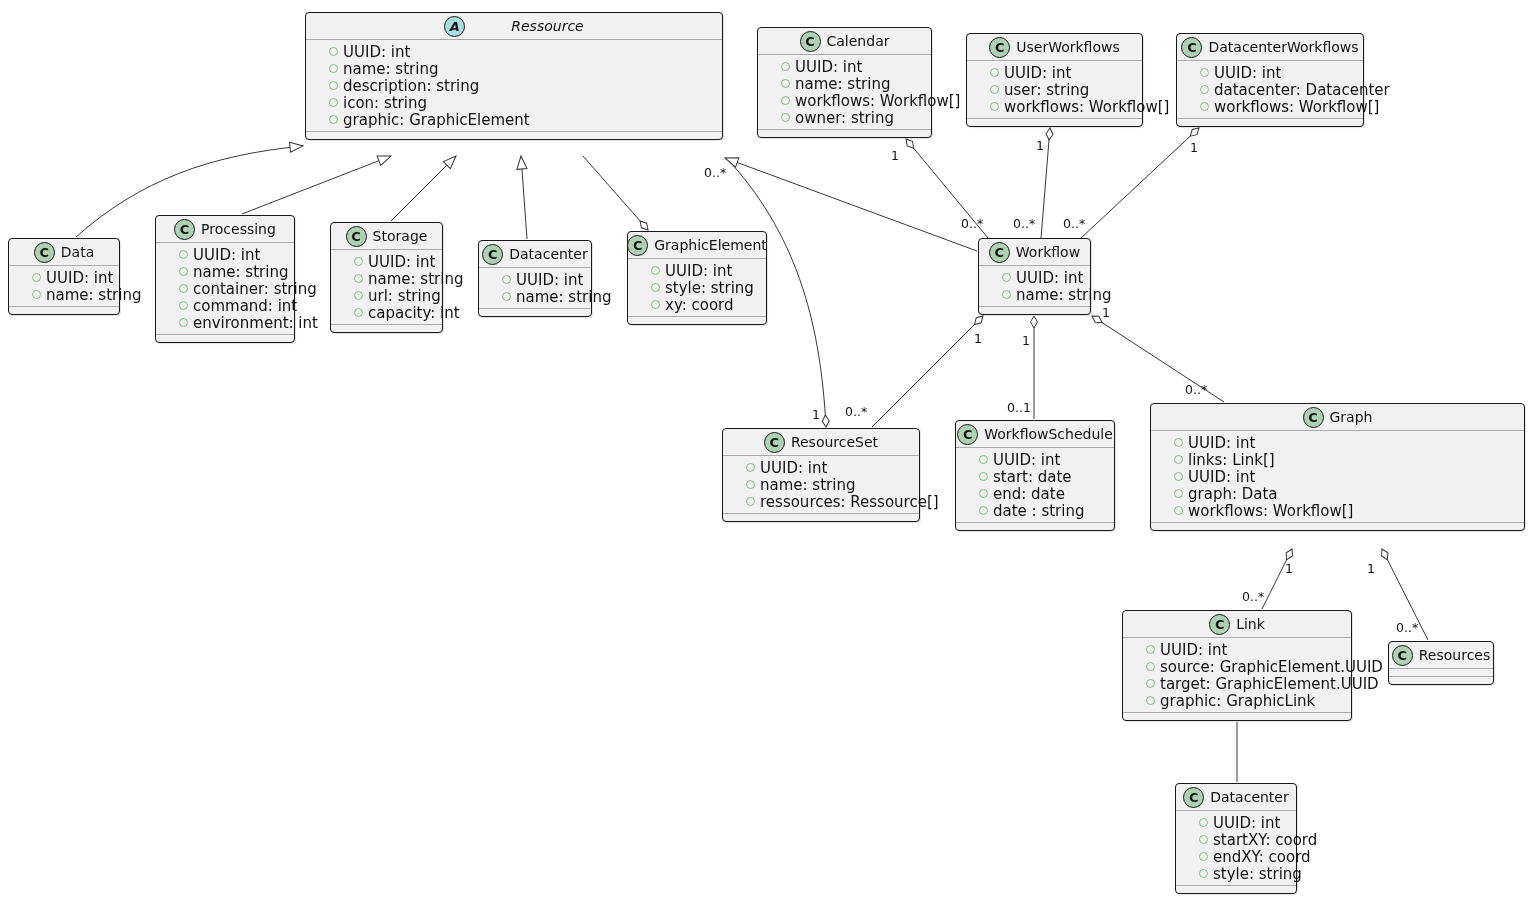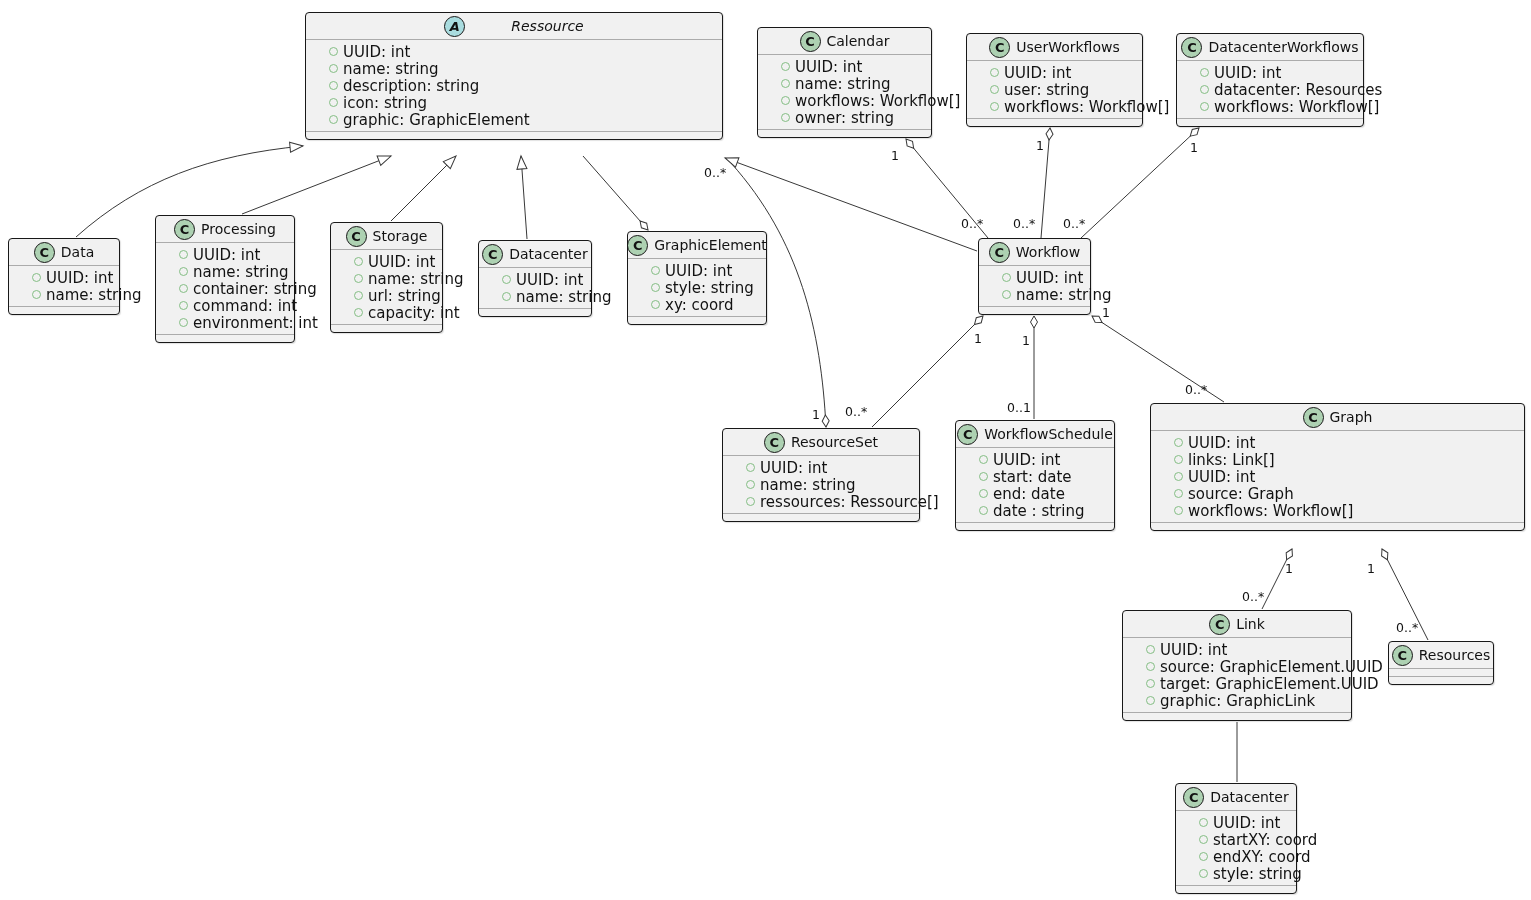"datacenter: Resources" span { text: Resources -> Datacenter }
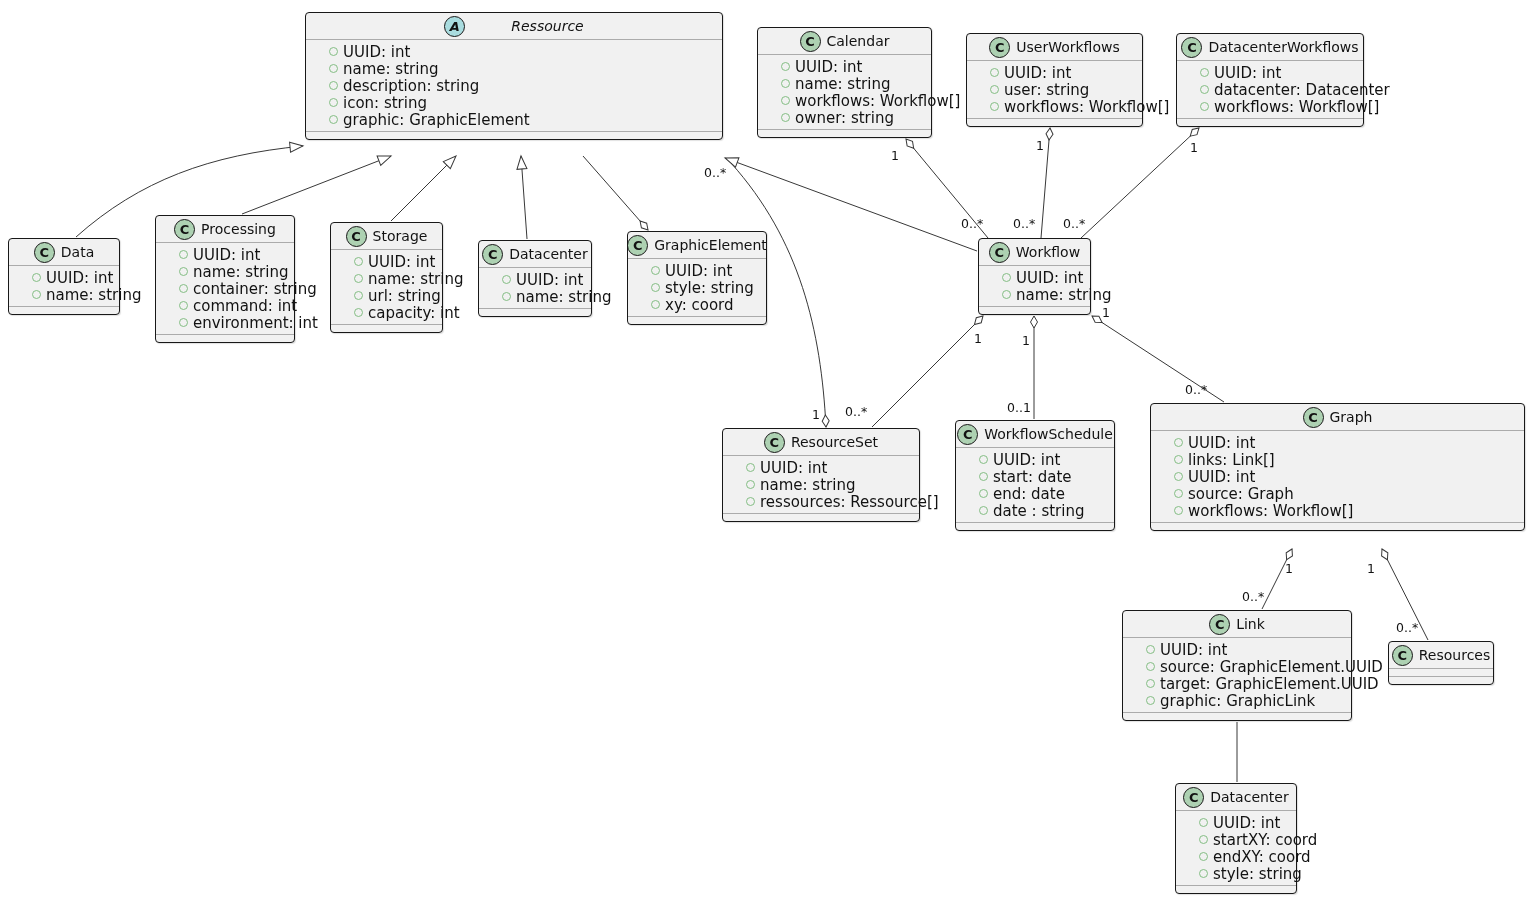"source: Graph" span { text: source: Graph -> graph: Data }
